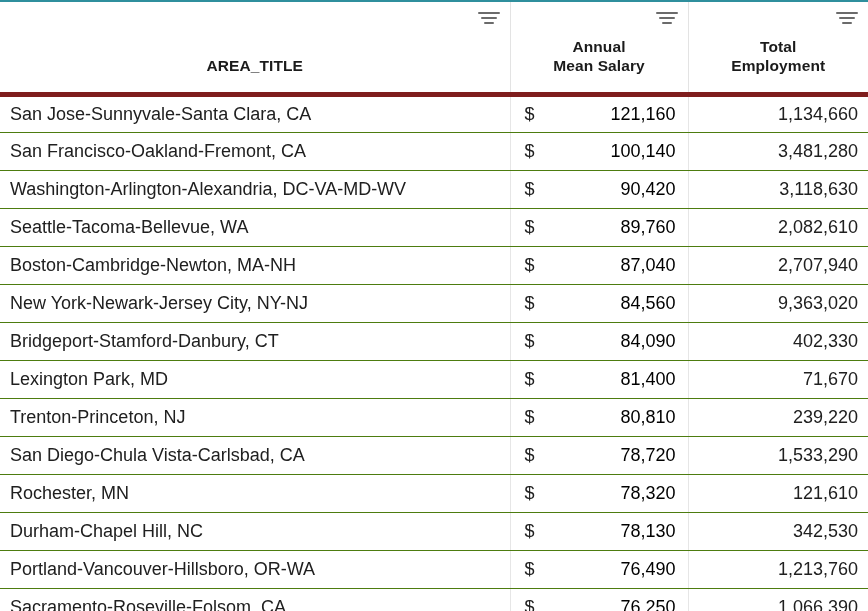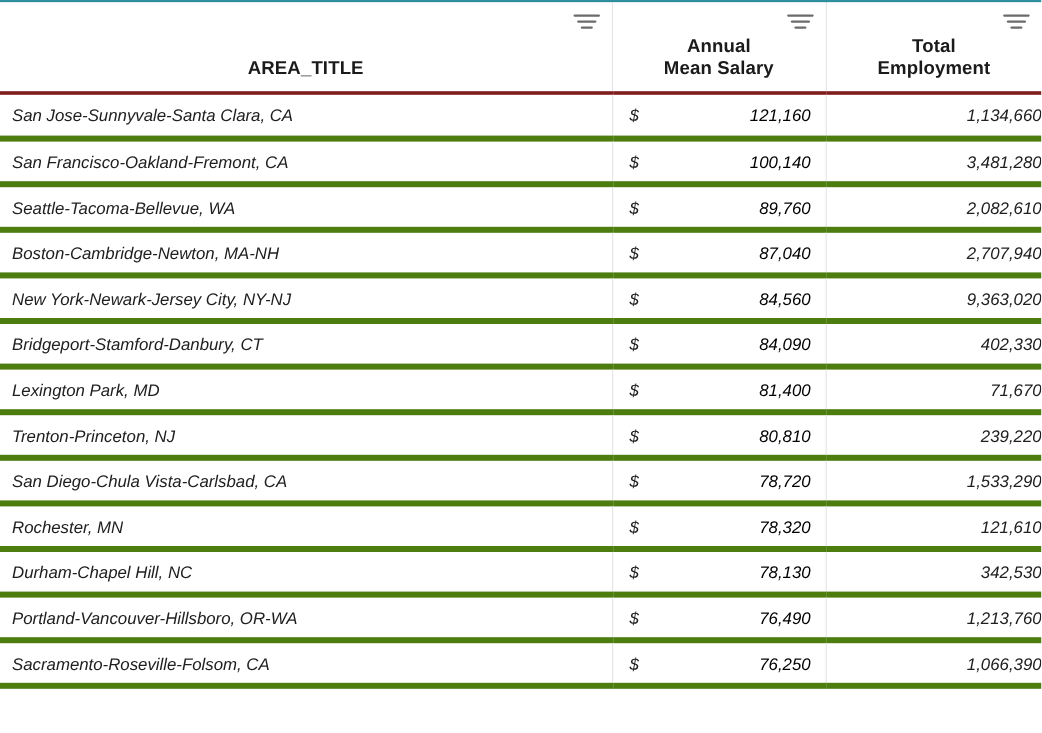"Annual" thead th { border-bottom: 3px solid #7f1d1d -> 5px solid #7f1d1d; padding: 0 -> 8px }
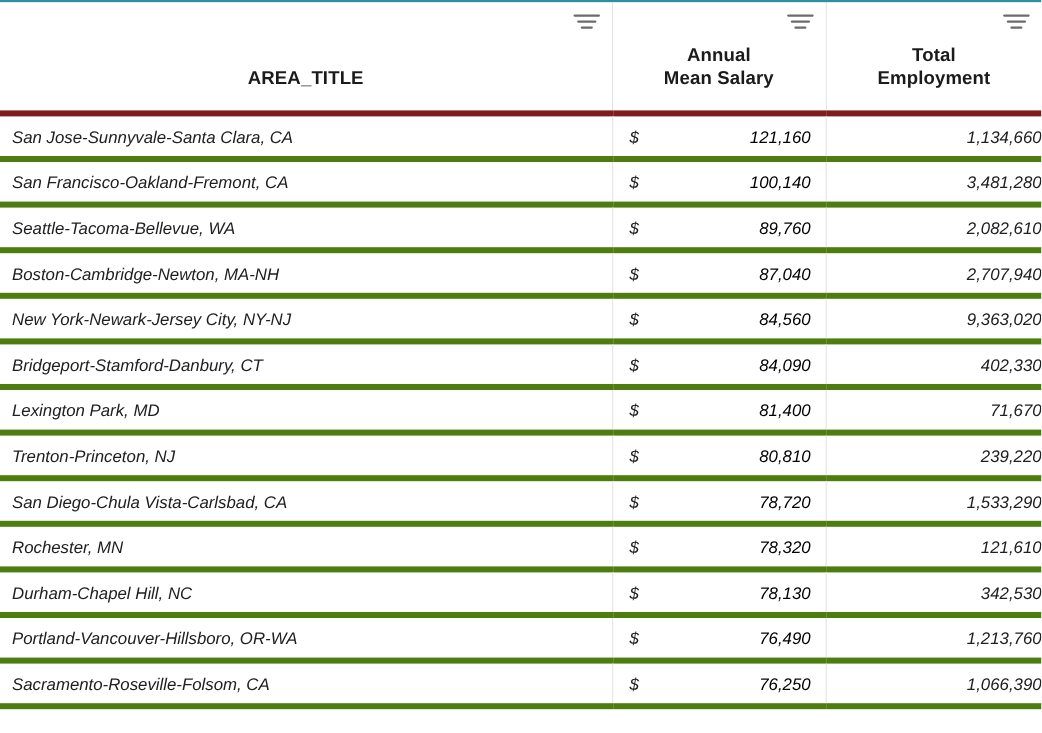"San Jose-Sunnyvale-Santa Clara, CA" tbody td { border-bottom: 5px solid #4d7c0f -> 1px solid #4d7c0f; font-size: 14px -> 18px; font-style: italic -> none }
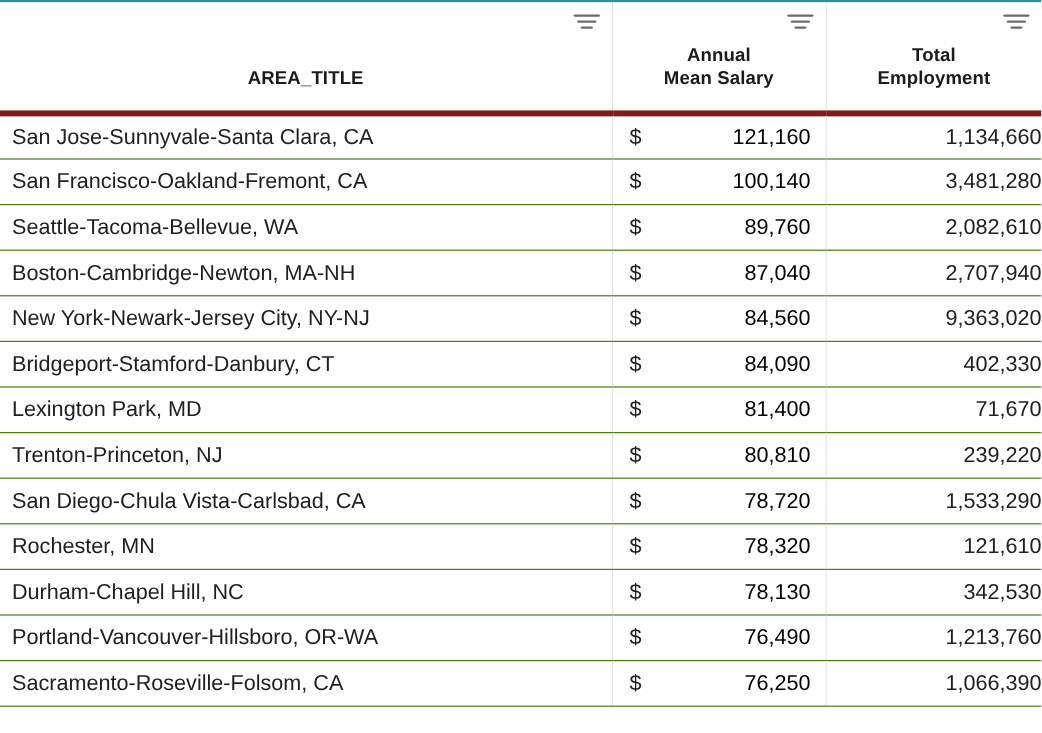"1,134,660" tbody td.emp { padding-right: 0 -> 10px }
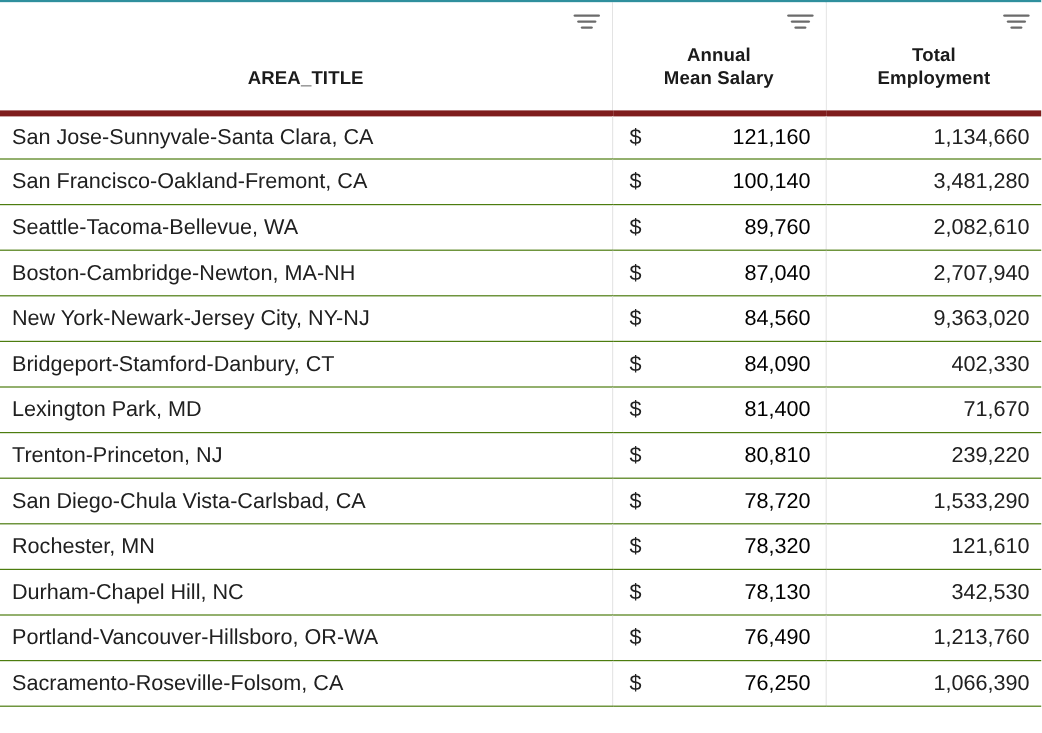"Washington-Arlington-Alexandria," tr { html: none -> <tr> <td>Washington-Arlington-Alexandria, DC-VA-MD-WV</td> <td> <div> <span>$</span> <span>90,420</span> </div> </td> <td>3,118,630</td> </tr> }
